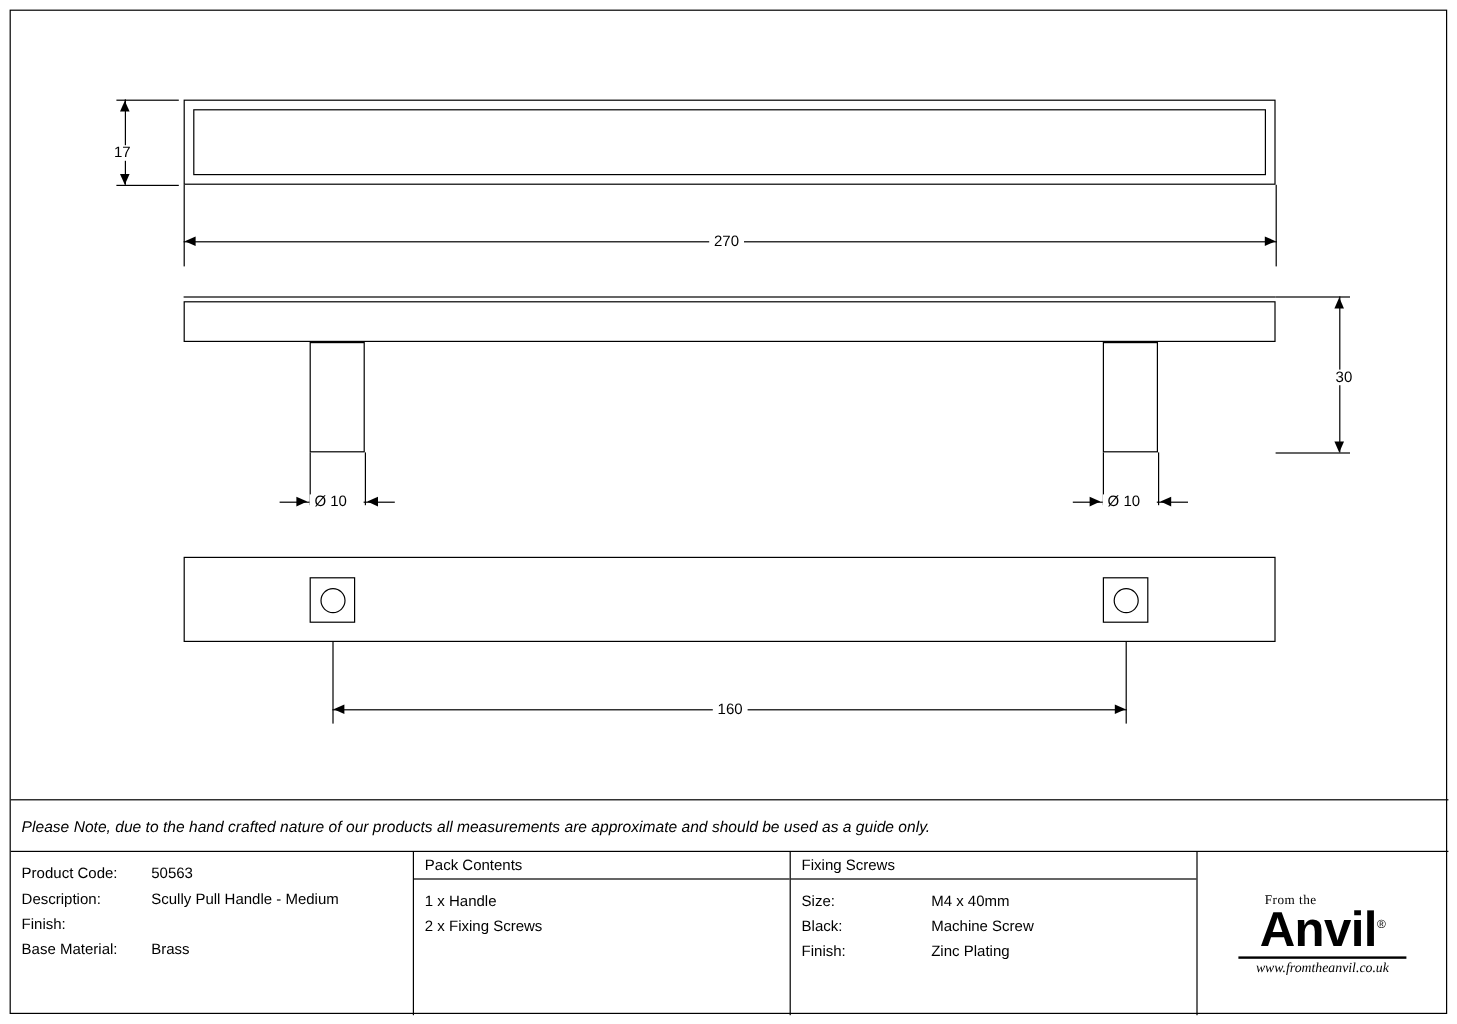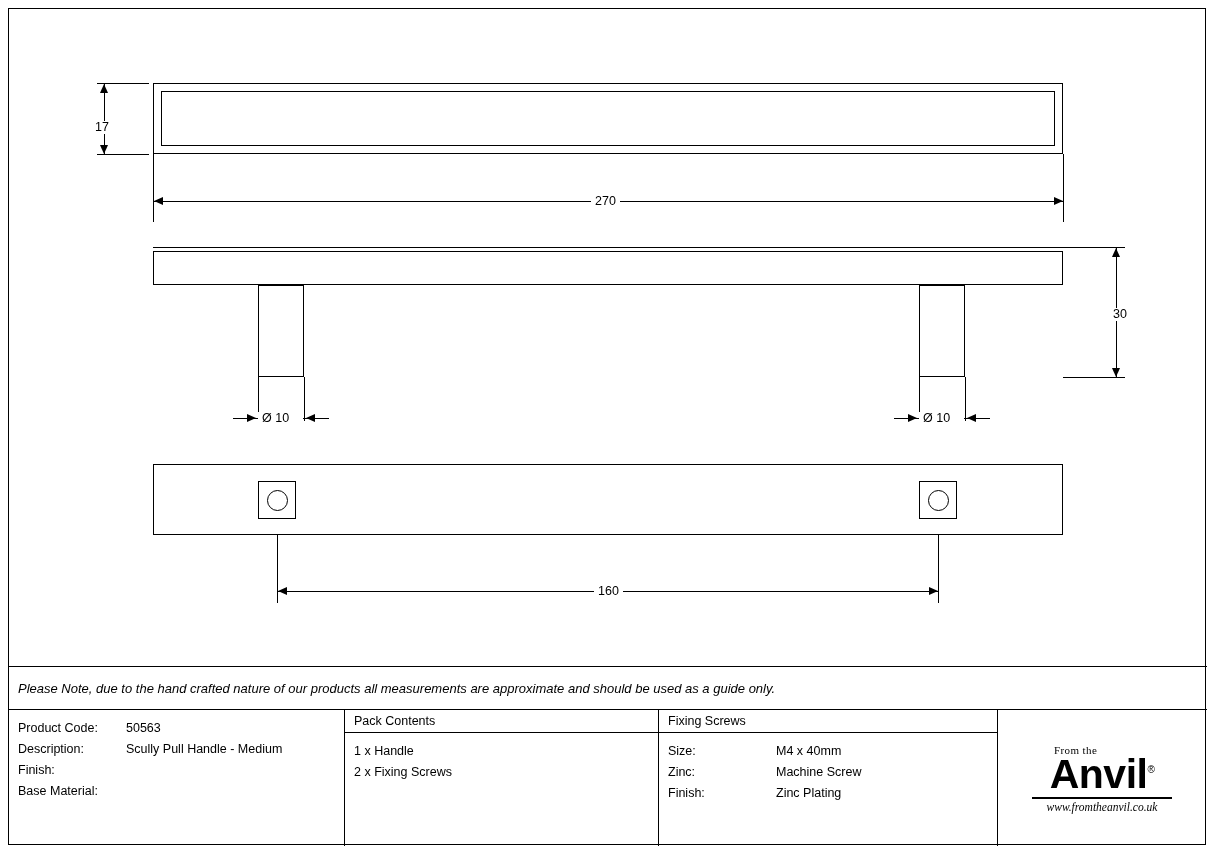"Zinc:" span.k { text: Zinc -> Black }
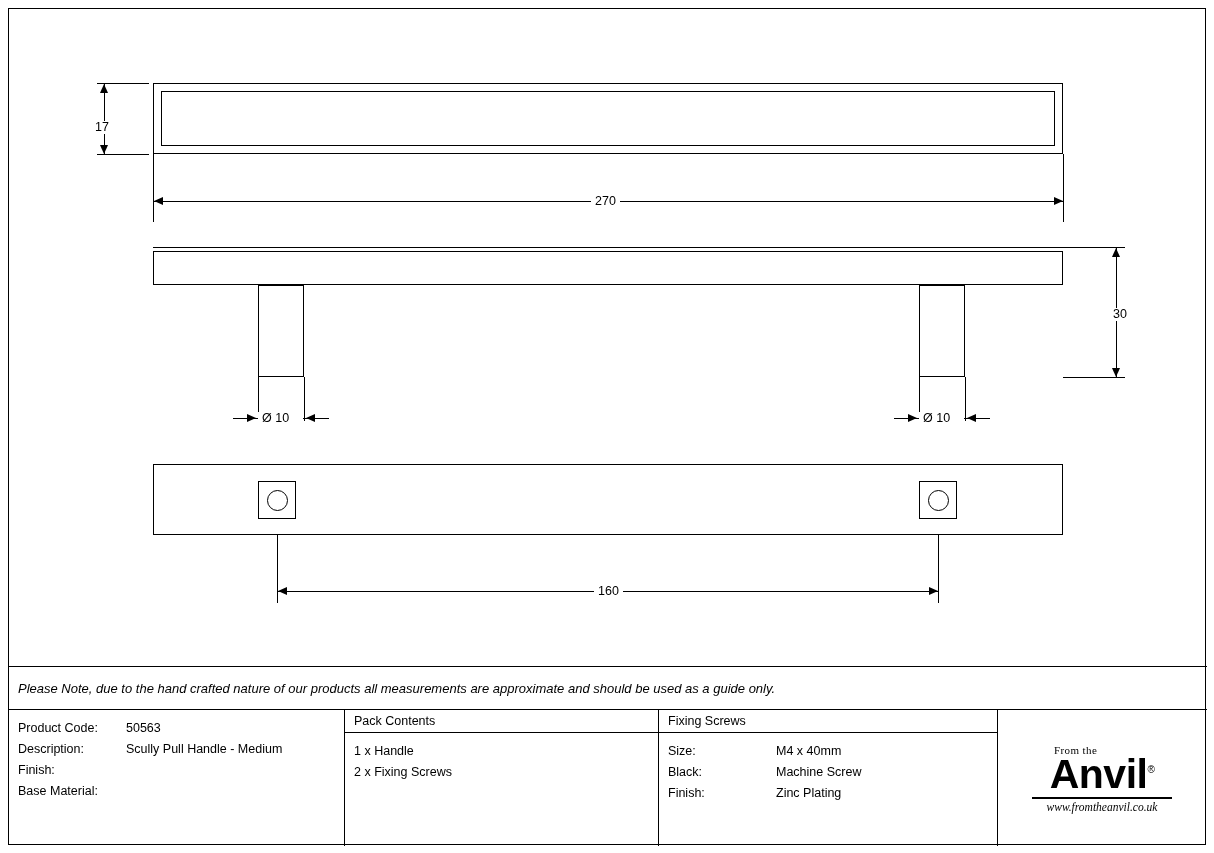"Brass" span.v { html: none -> <span>Brass</span> }
